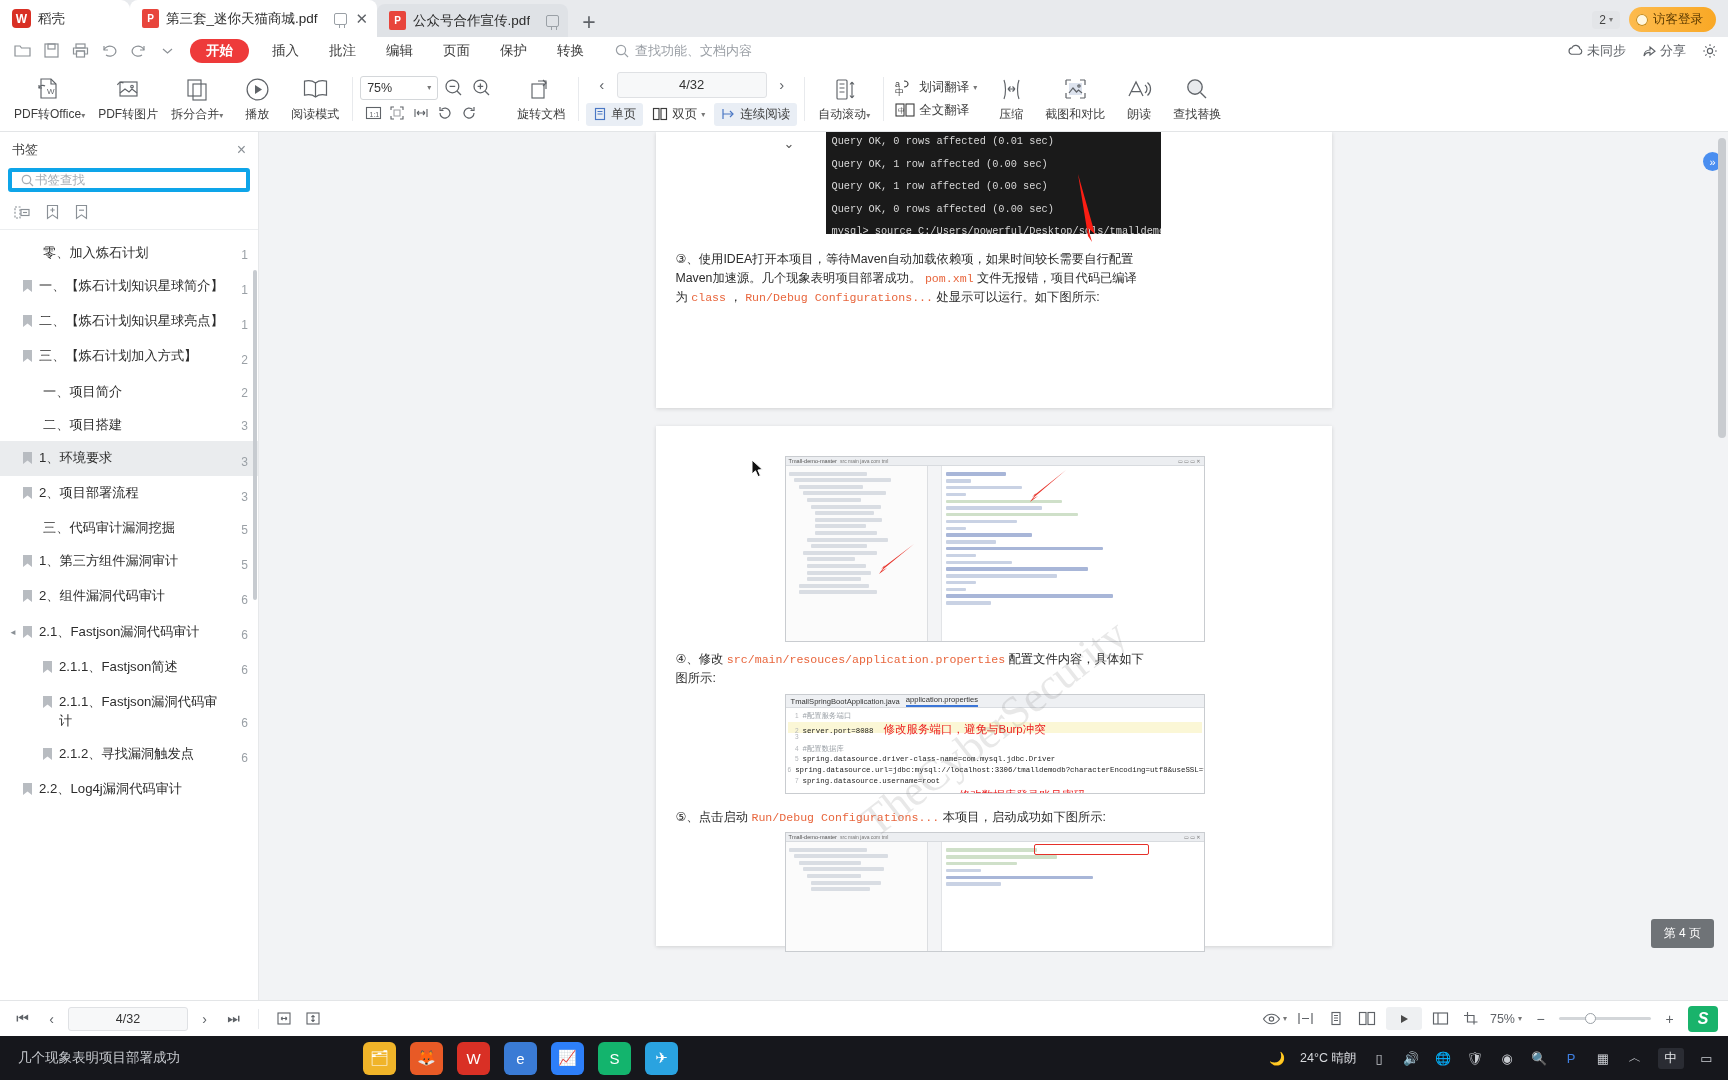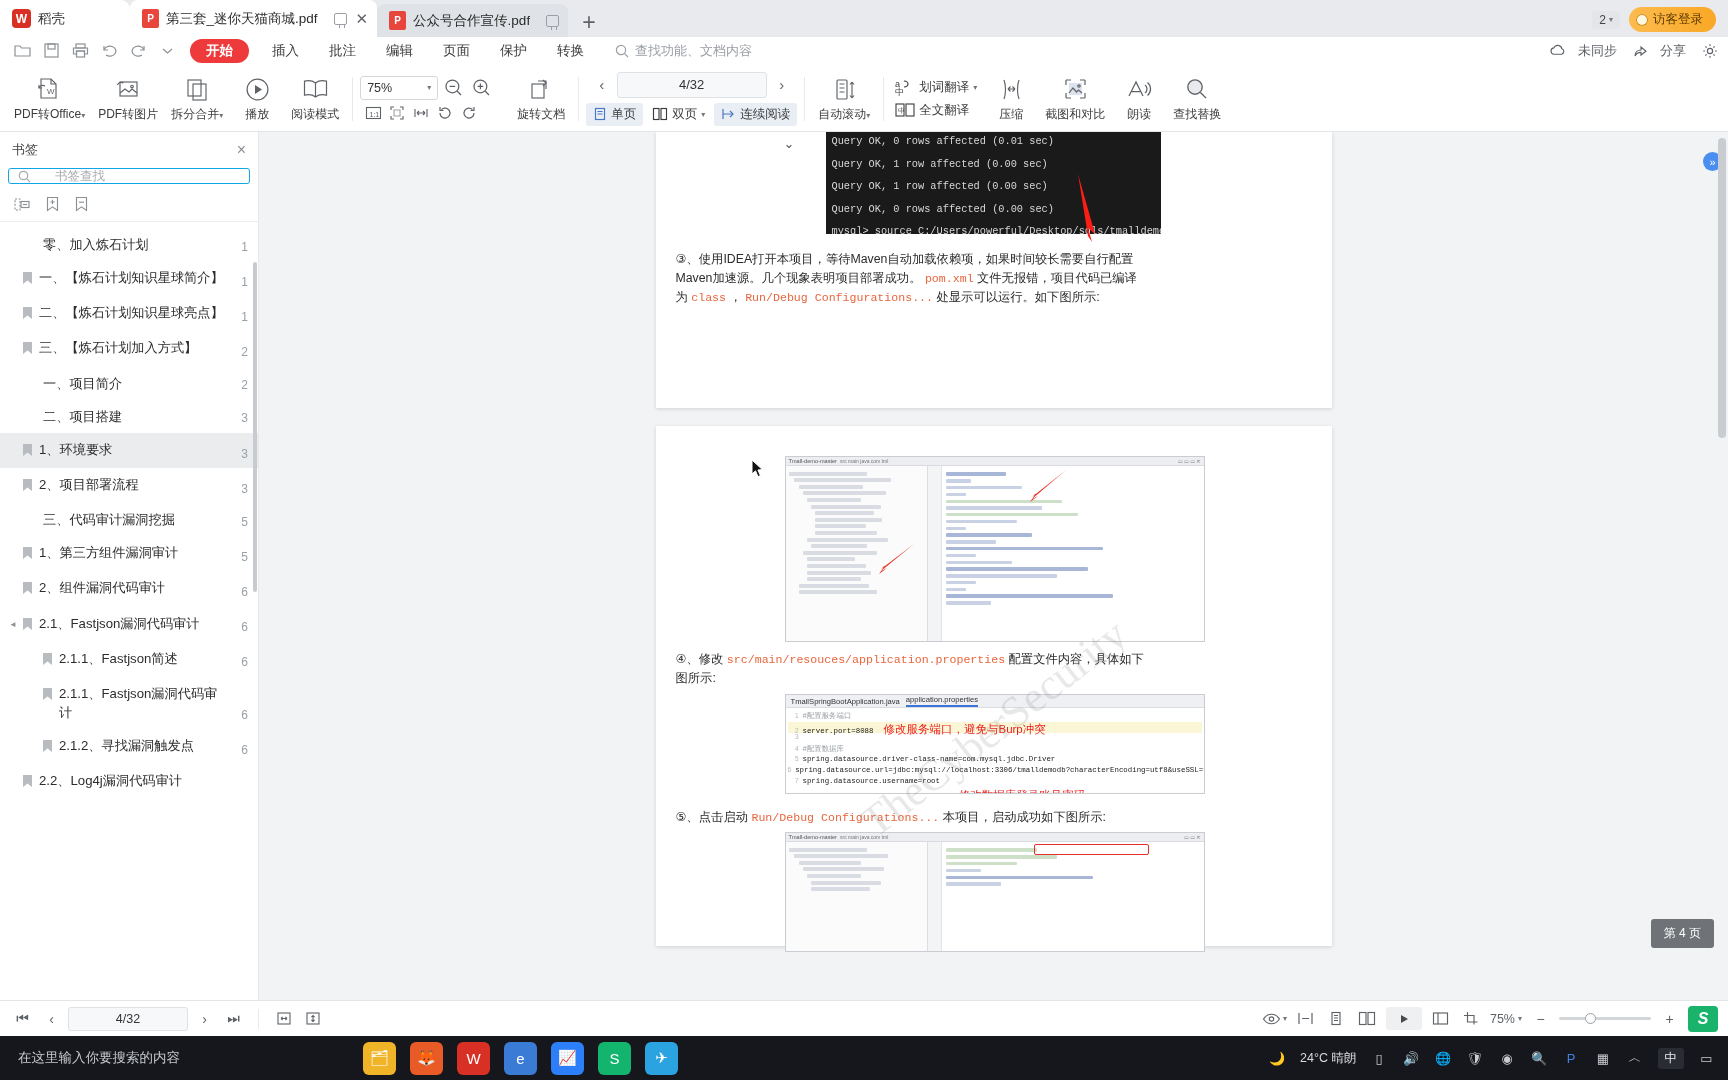"未同步" .rtr-item { gap: 12px -> 3px }
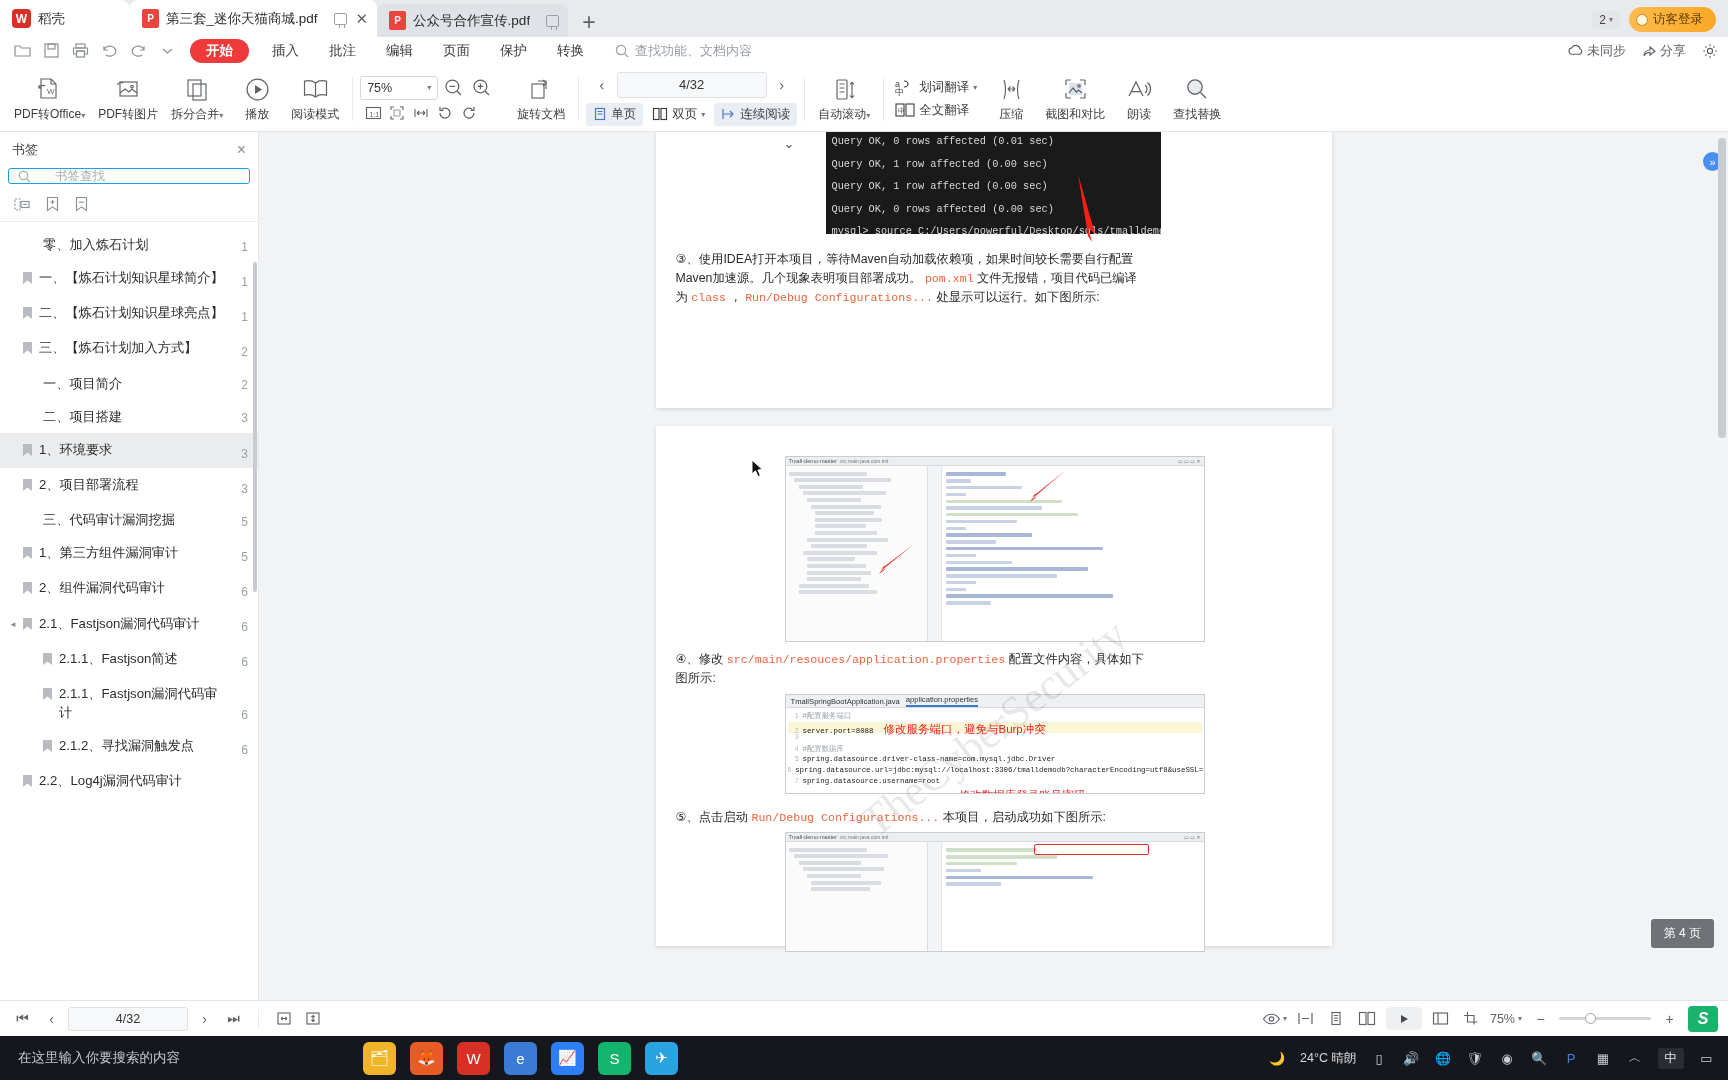"书签查找" .sb-search { border: 1px solid #0ea5e9 -> 4px solid #0ea5e9; gap: 24px -> 1px; height: 16px -> 24px }
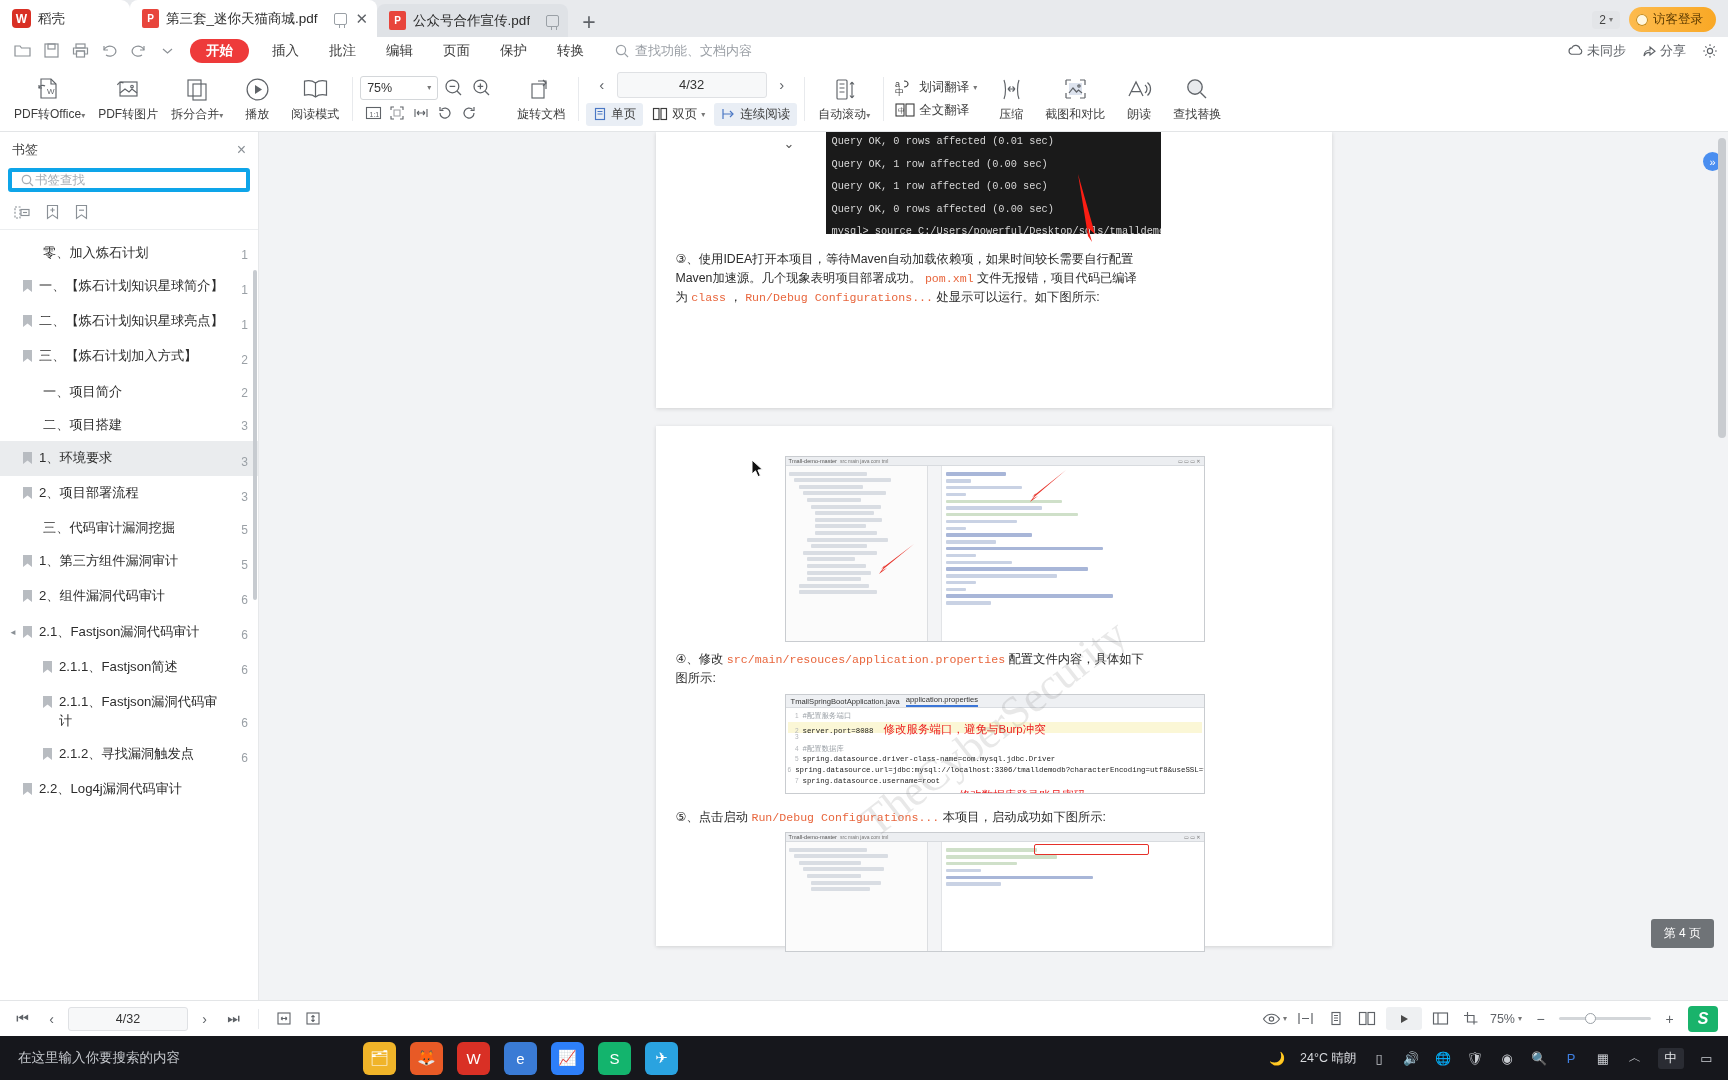"在这里输入你要搜索的内容" span { text: 在这里输入你要搜索的内容 -> 几个现象表明项目部署成功 }
